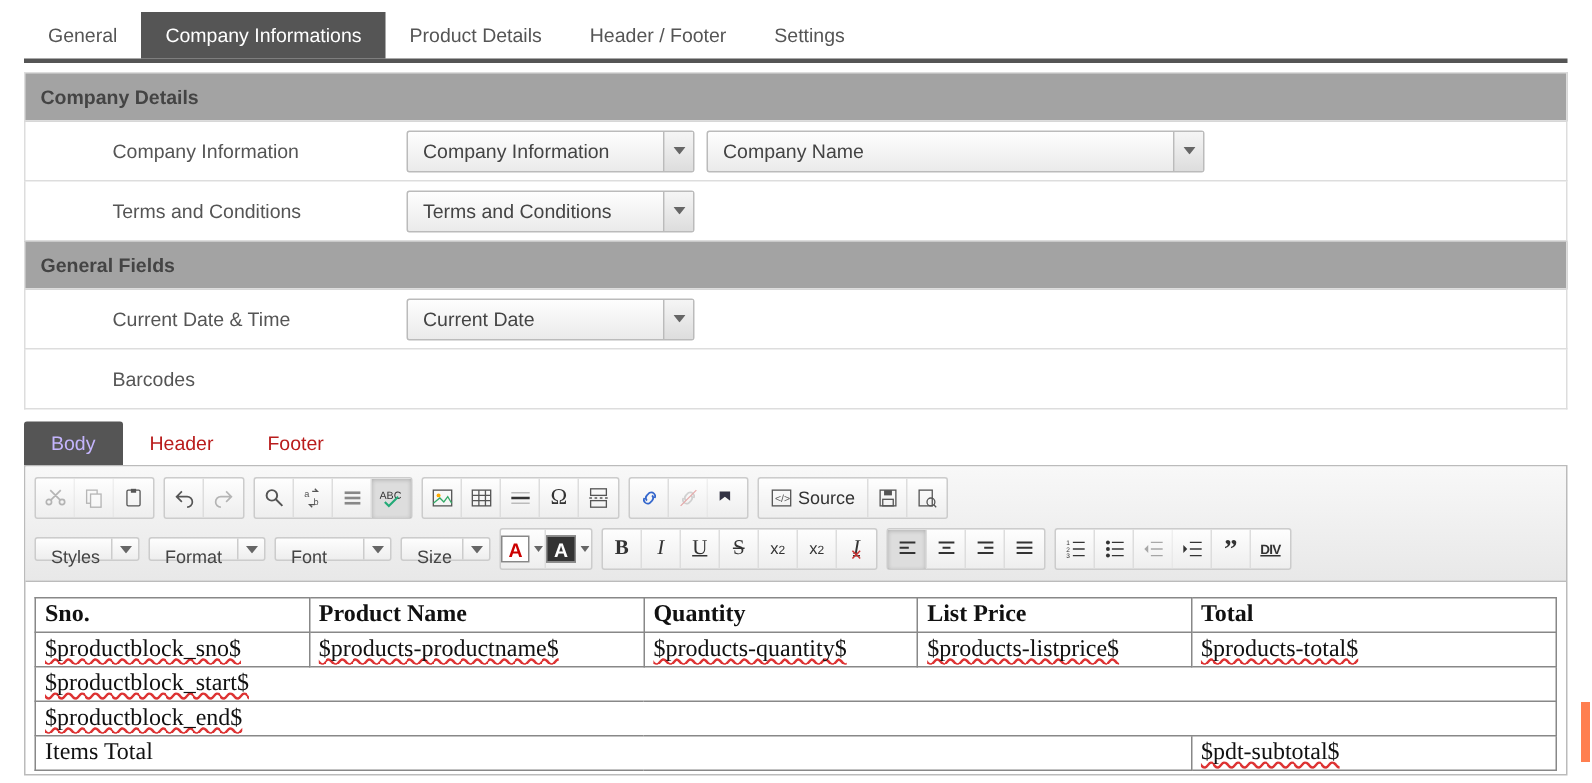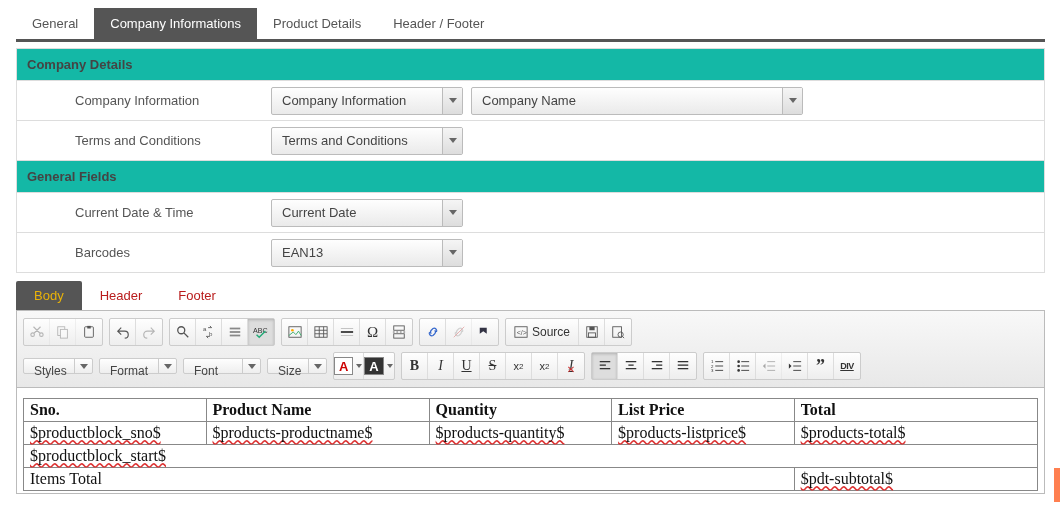"Settings" div.main-tab { html: none -> <div>Settings</div> }
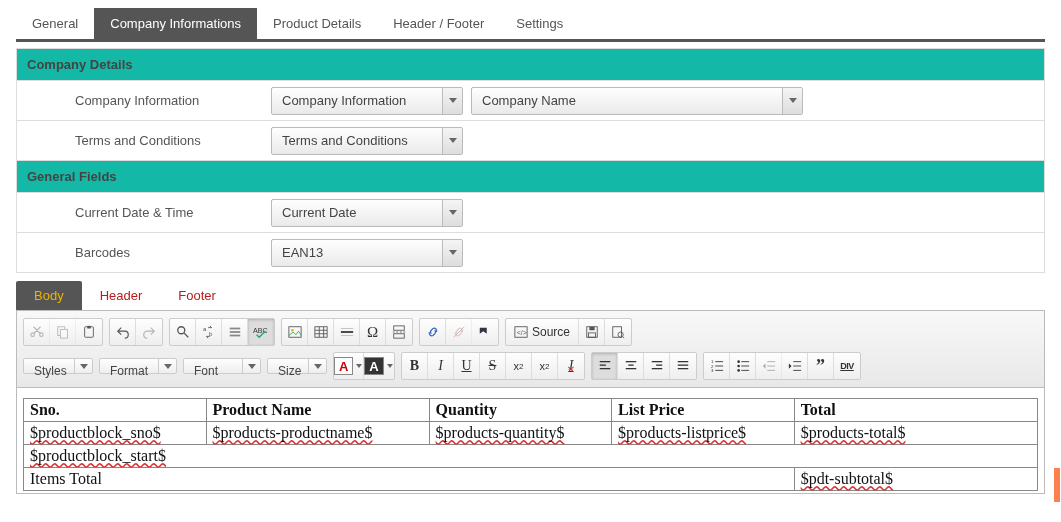"Company Details" .section-header { background: #14b8a6 -> #a3a3a3 }
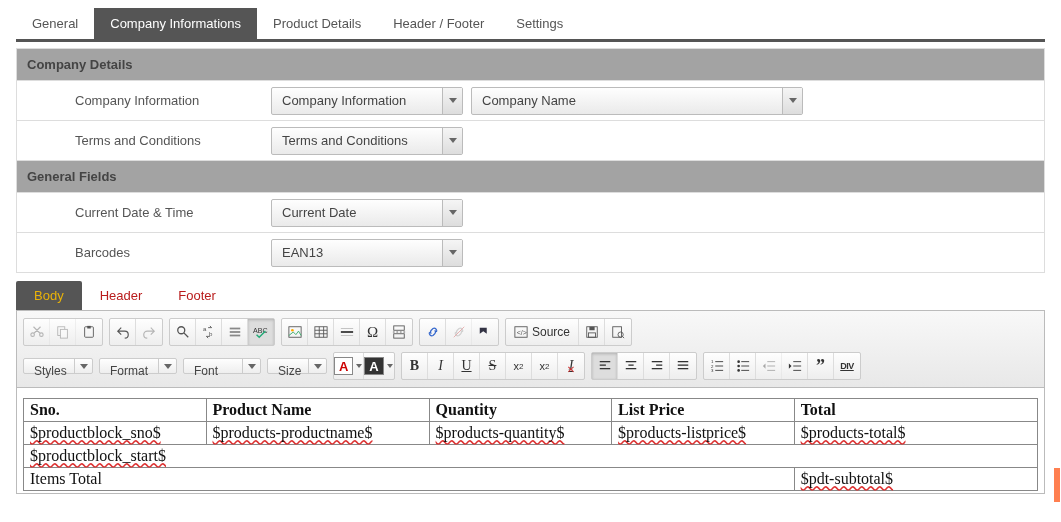"EAN13" div.field-controls { html: <div> <div> <span>EAN13</span> <span> <svg> <path></path> </svg> </span> </div> </div> -> none }
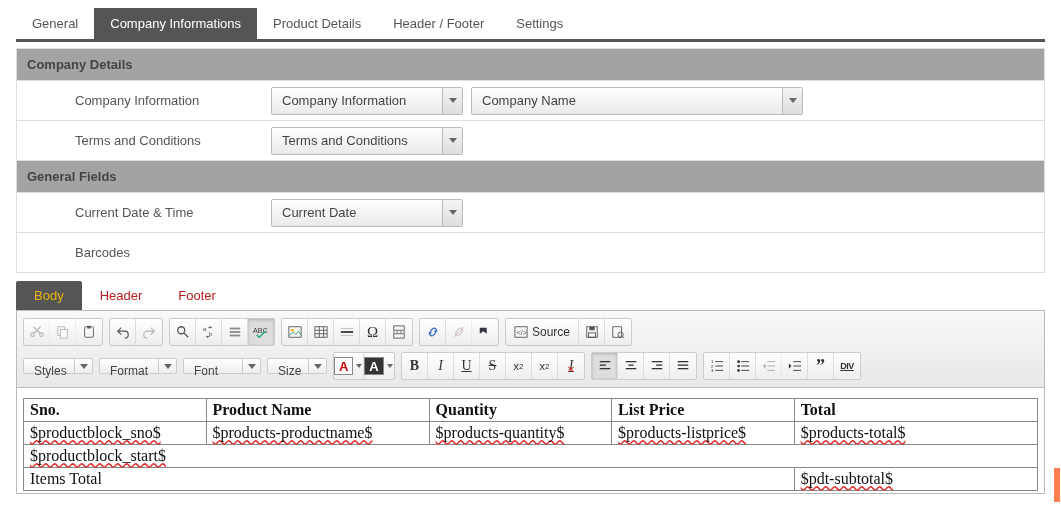"Body" .sub-tab.active { color: #eab308 -> #c4b5fd }
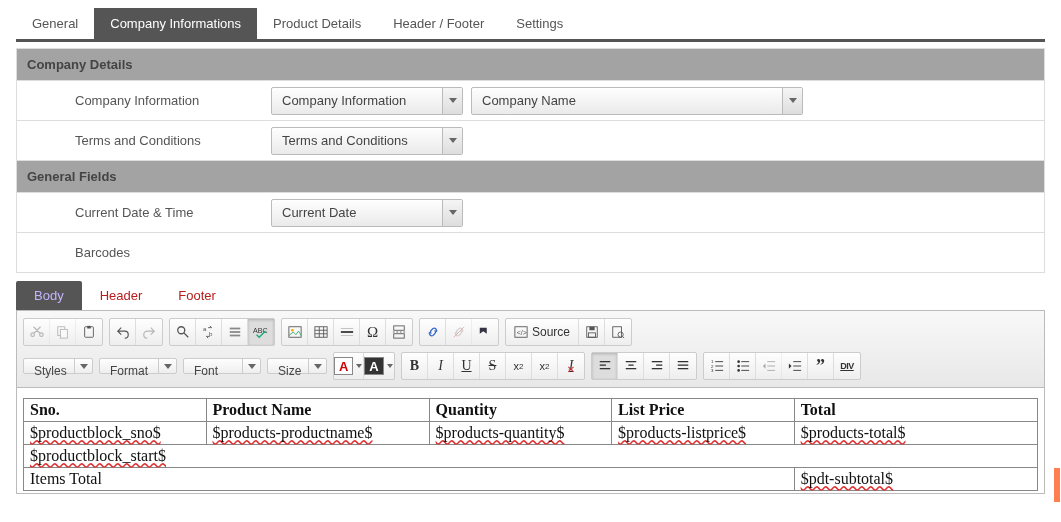"$productblock_end$" tr { html: none -> <tr> <td><span>$productblock_end$</span></td> </tr> }
